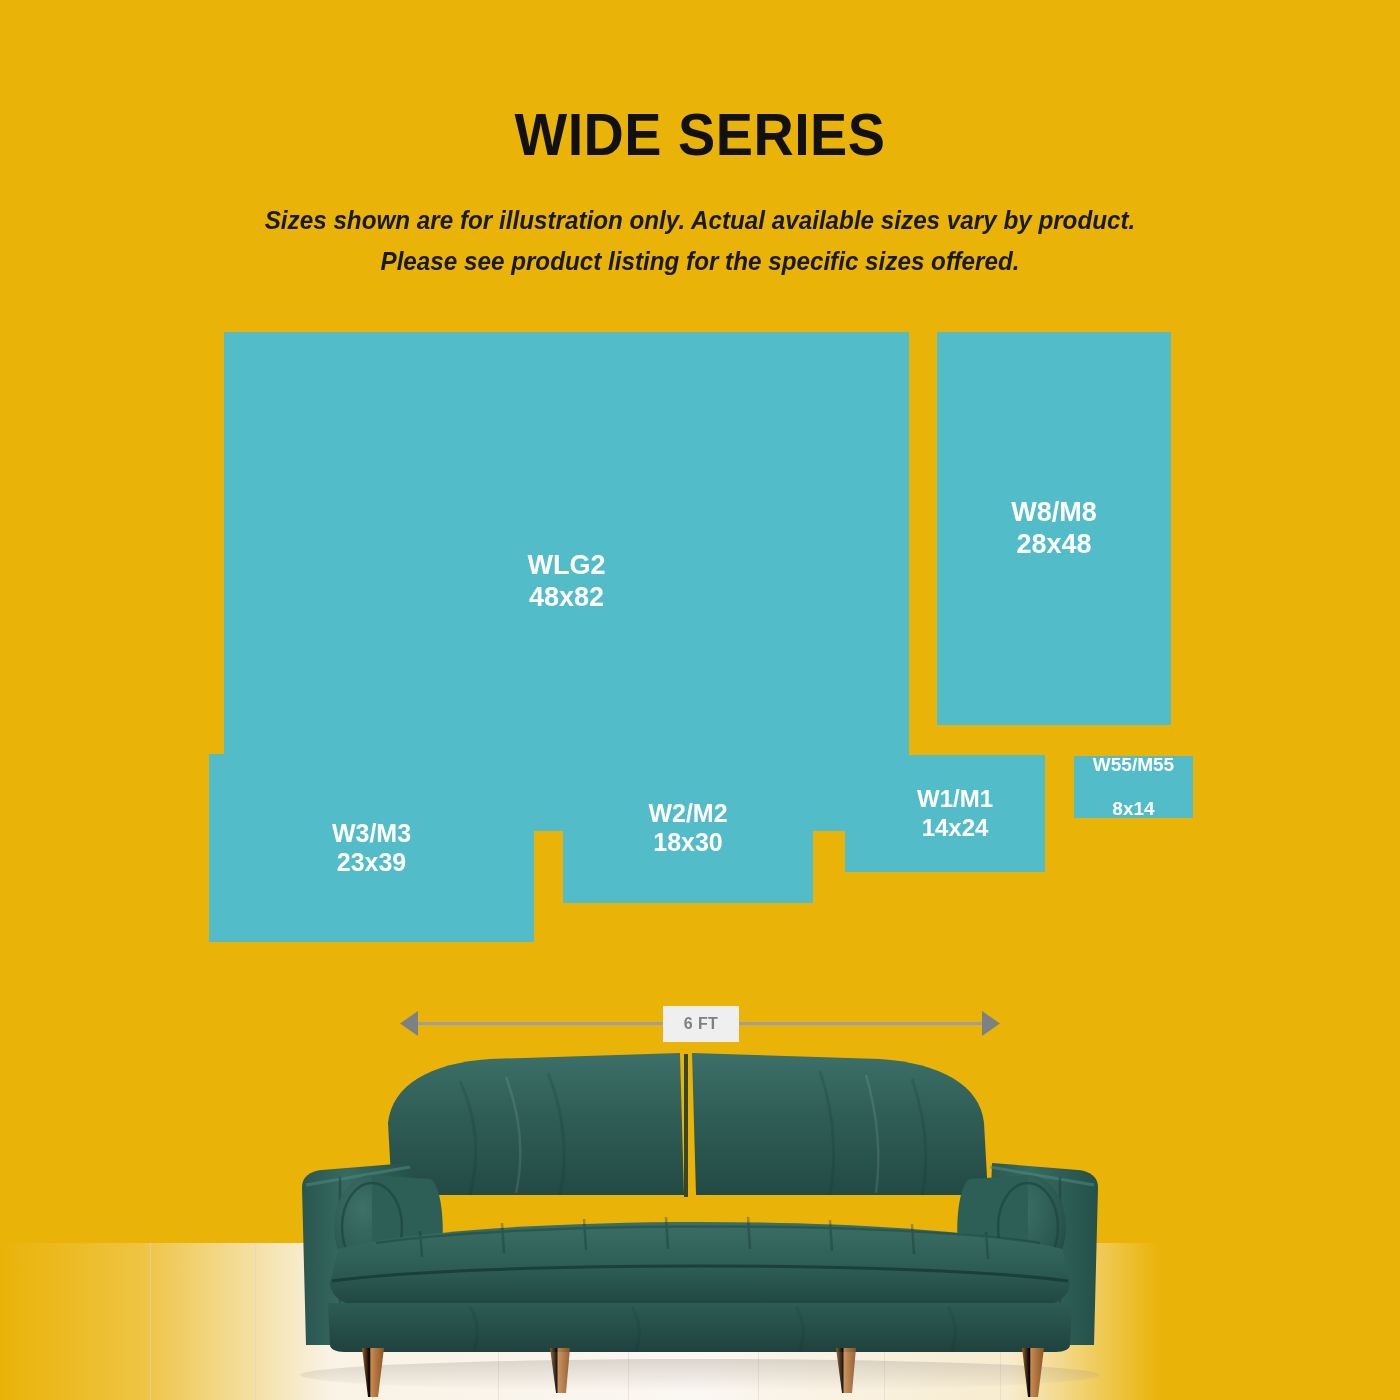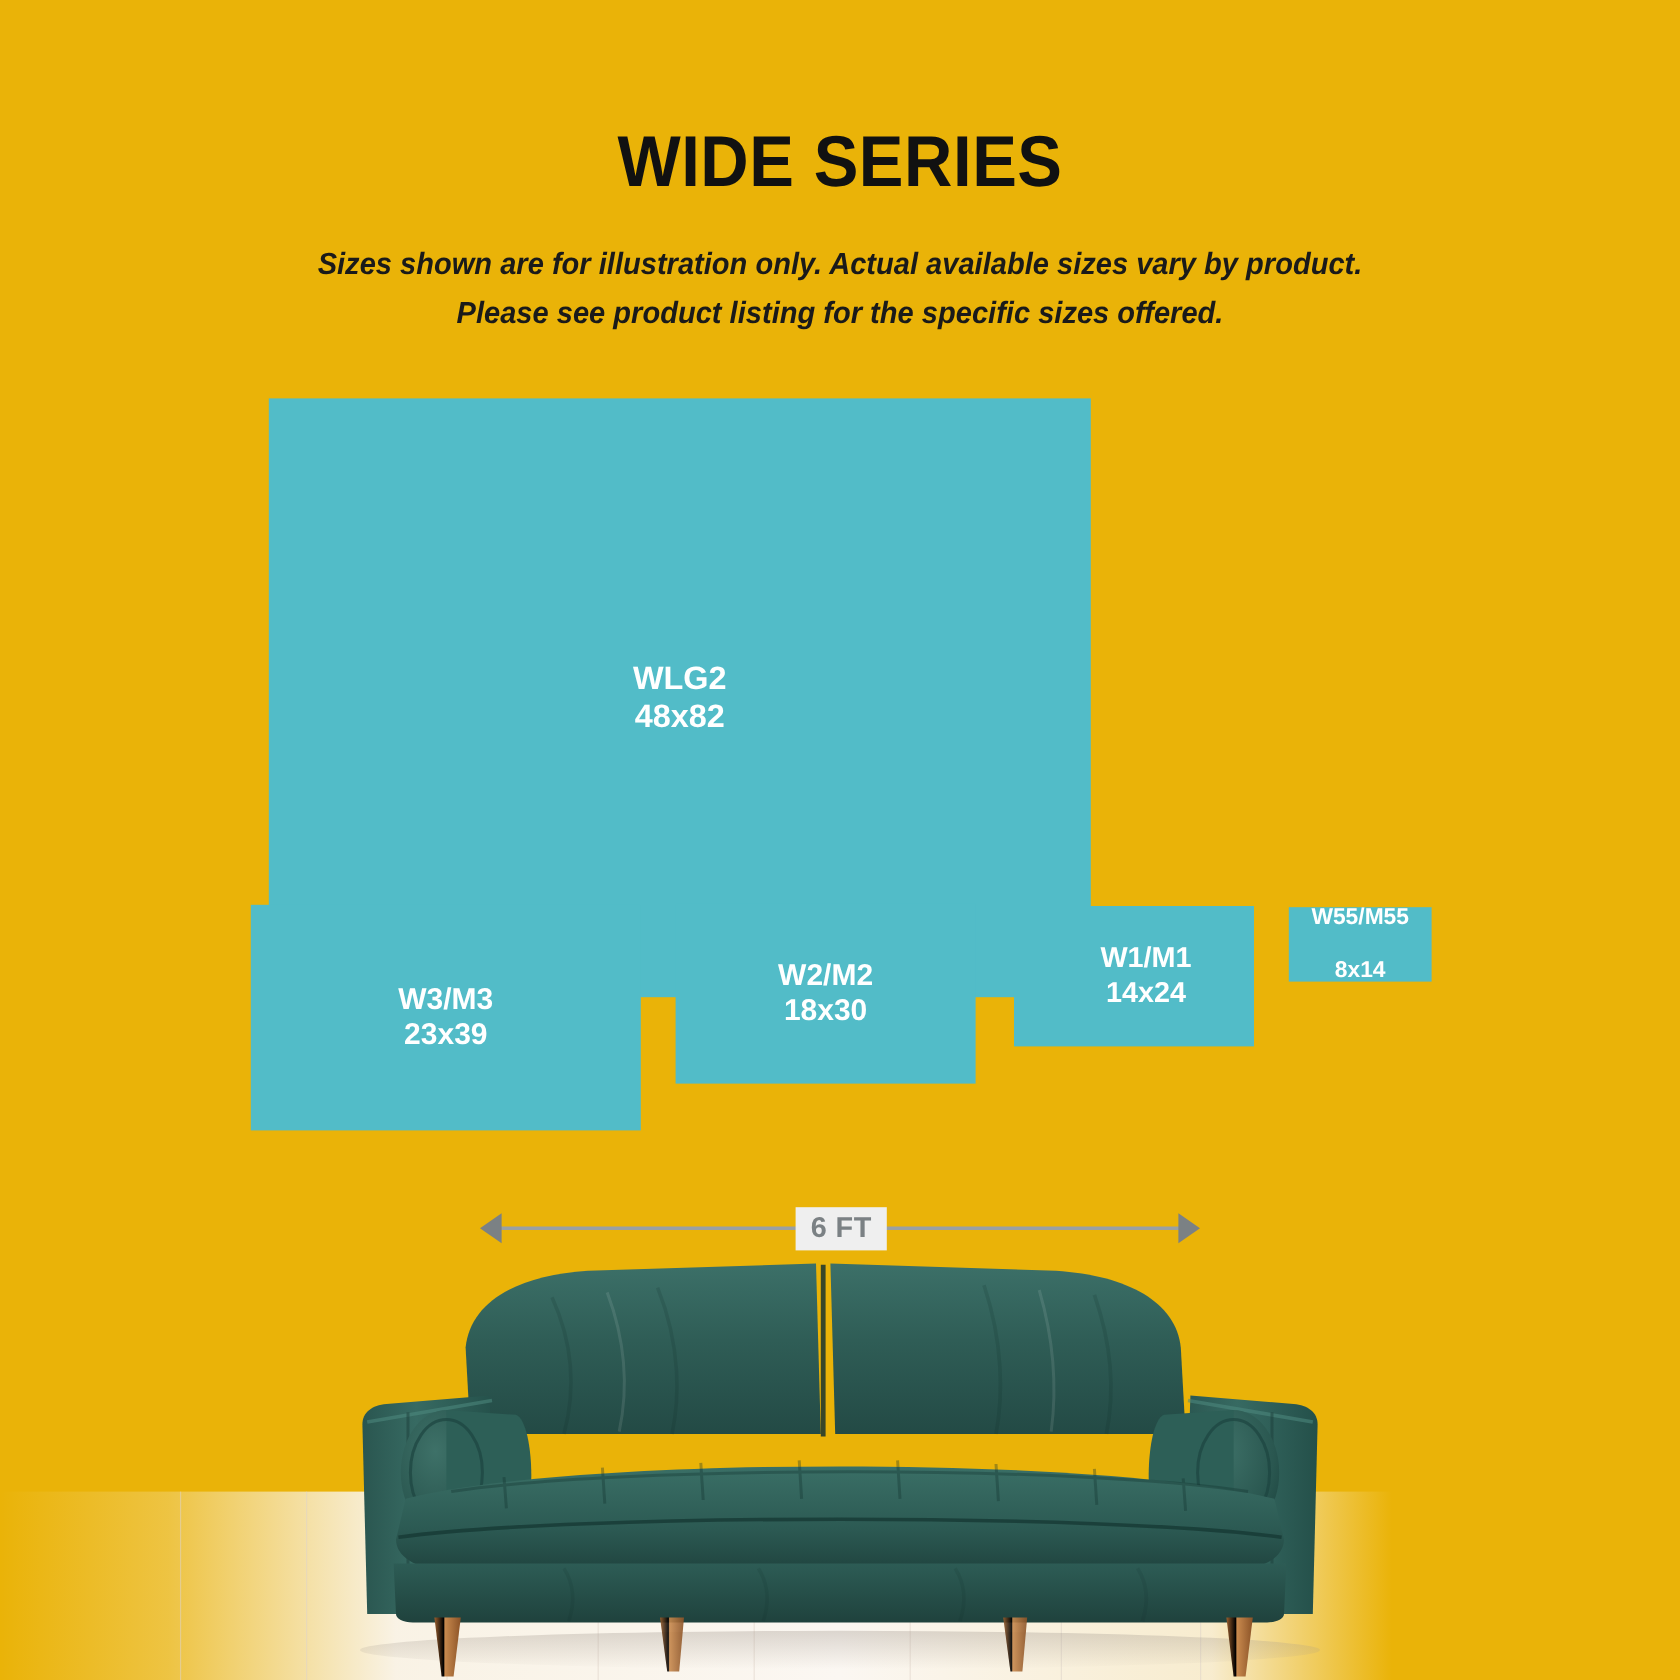"W8/M8" div.swatch { html: none -> <div> <span>W8/M8</span> <span>28x48</span> </div> }
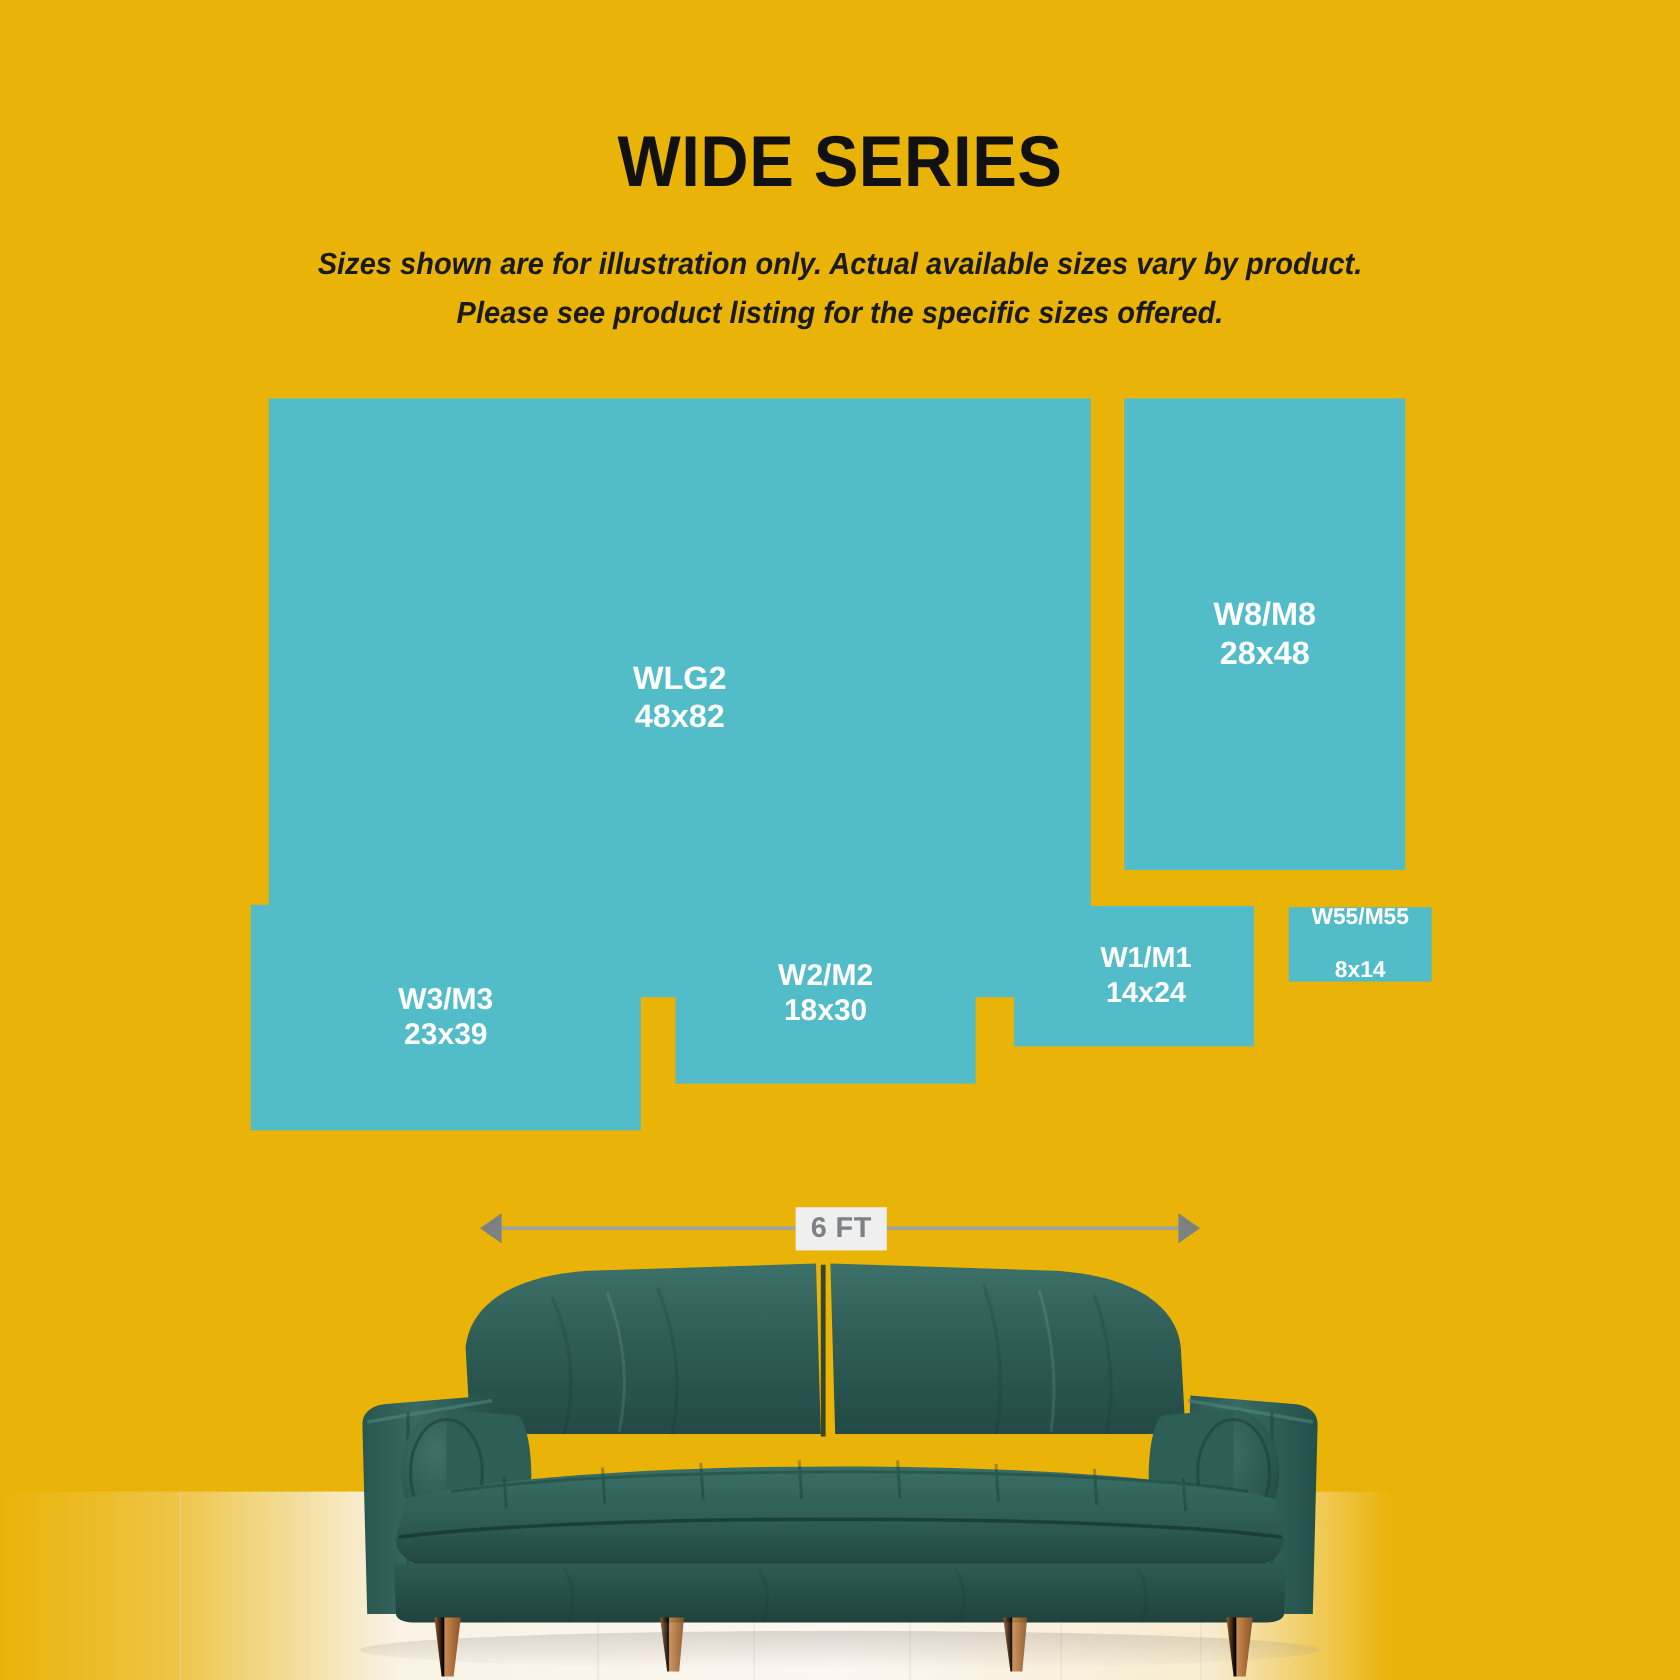"6 FT" #scale-label { font-size: 24px -> 16px }
